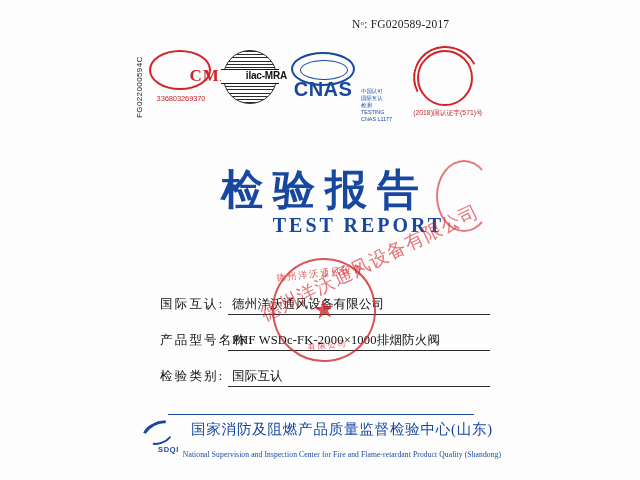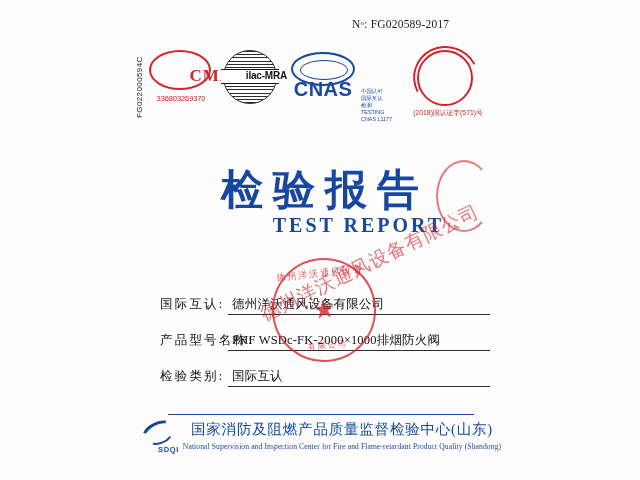"National Supervision and Inspection" .footer-en { margin-top: 3px -> 11px }
